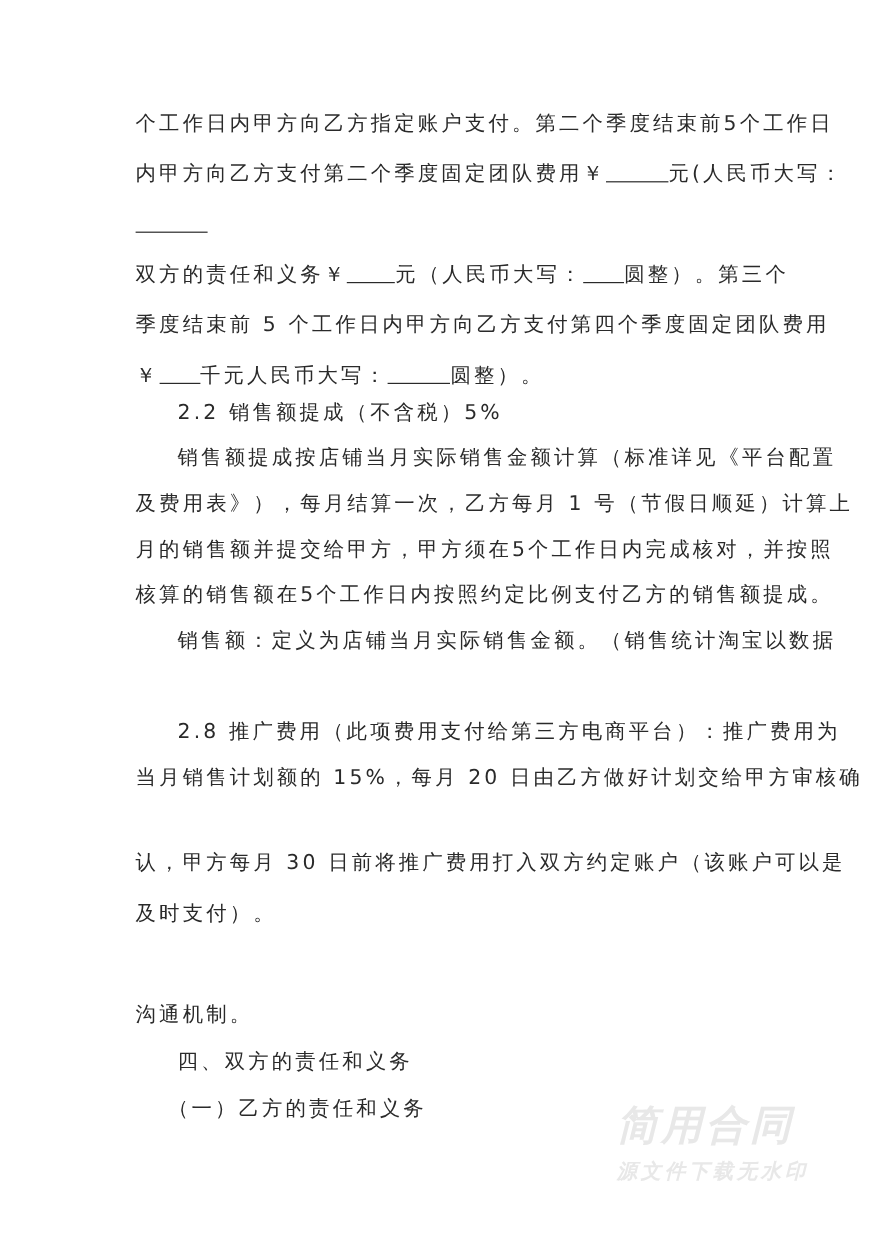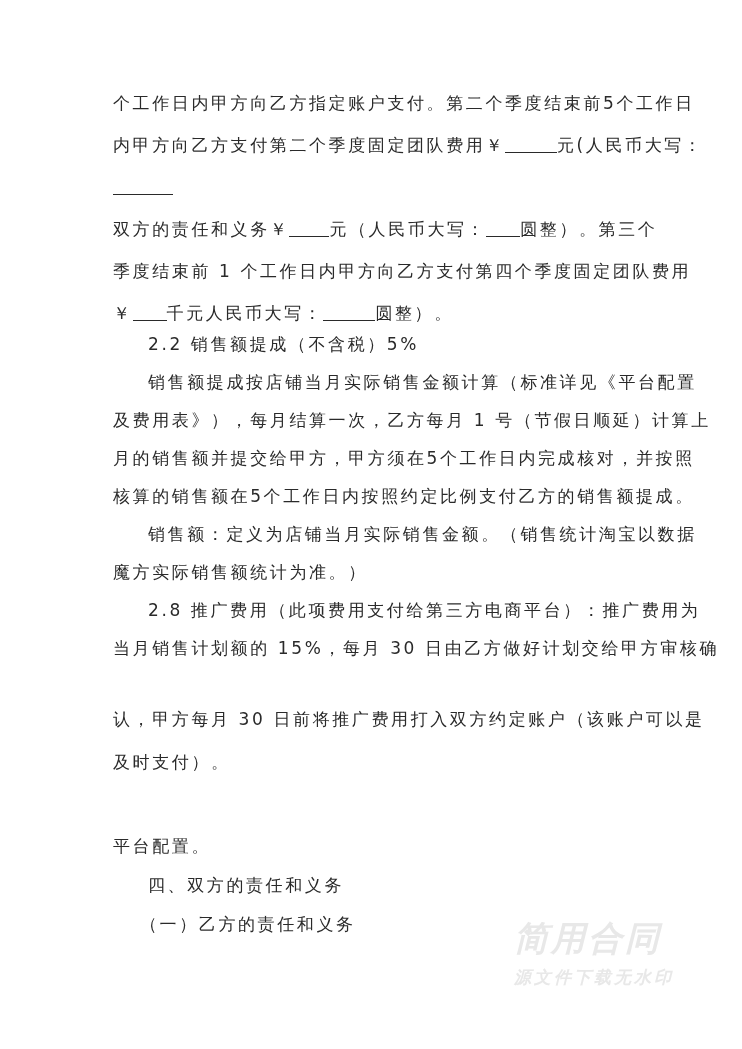"季度结束前 1 个工作日内甲方向乙方支付第四个季度固定团队费用" div.line { text: 1 -> 5 }
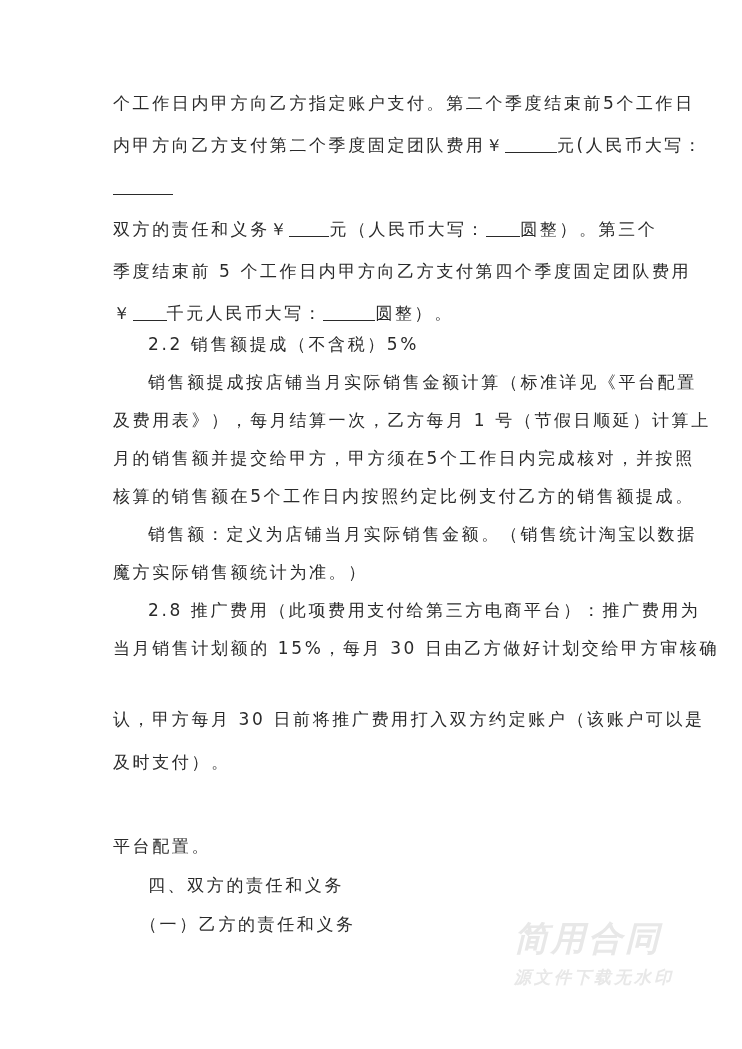"魔方实际销售额统计为准。）" div.line { html: <div>魔方实际销售额统计为准。）</div> -> none }
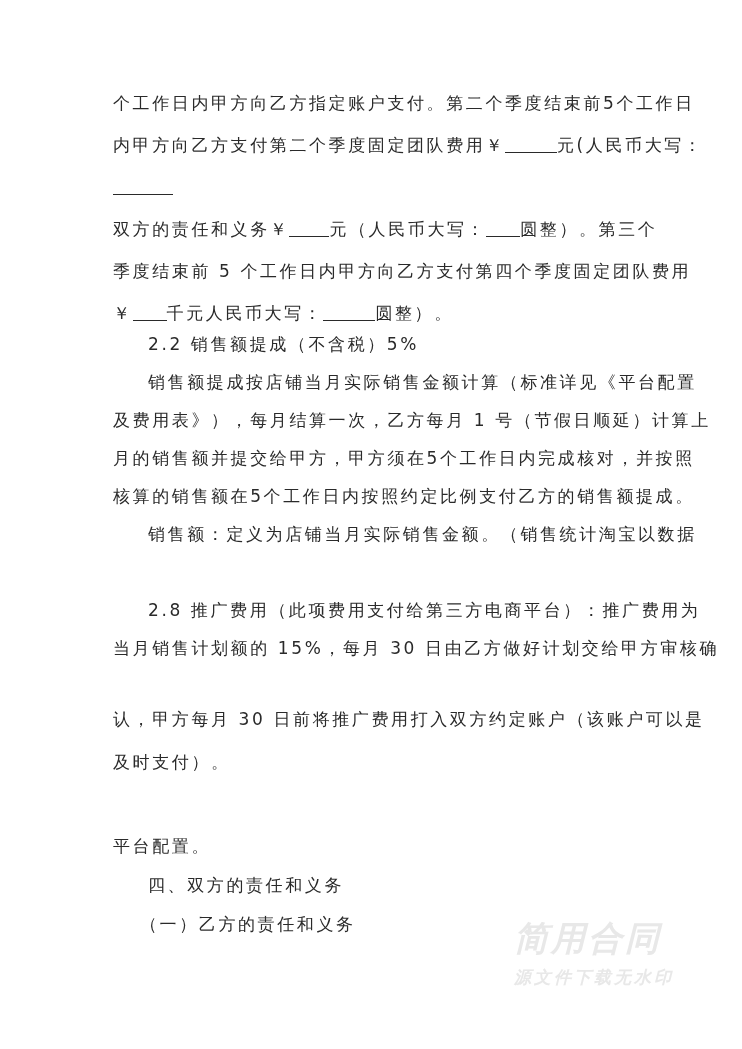"当月销售计划额的 15%，每月 30 日由乙方做好计划交给甲方审核确" div.line { text: 30 -> 20 }
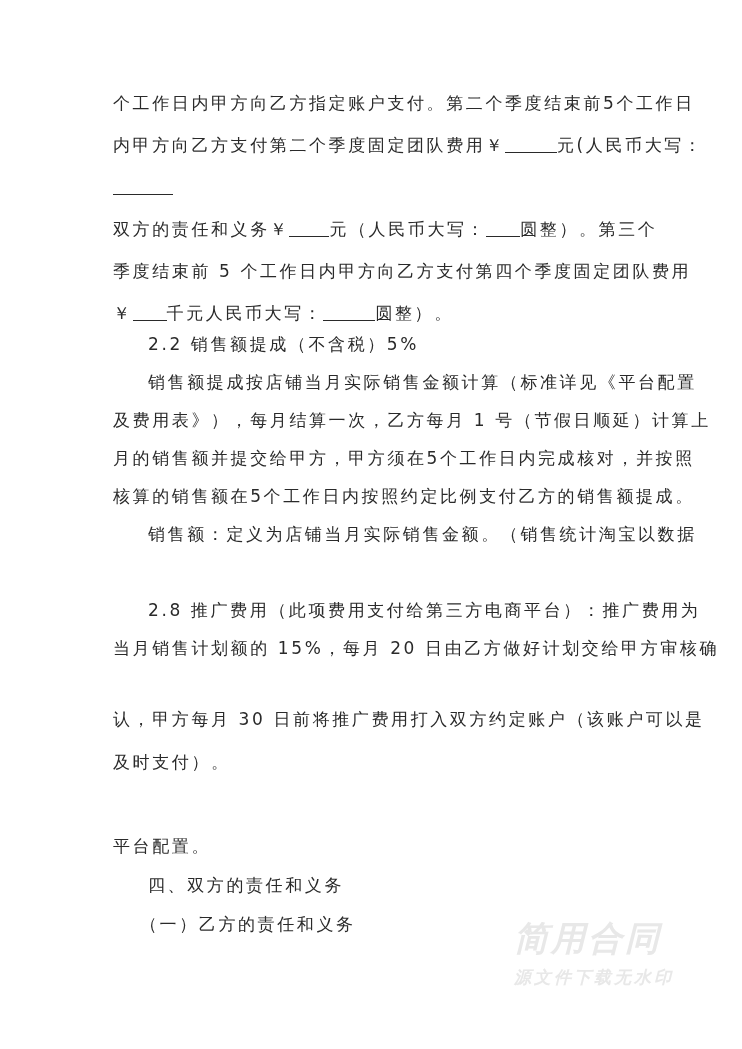"平台配置。" div.line { text: 平台配置 -> 沟通机制 }
